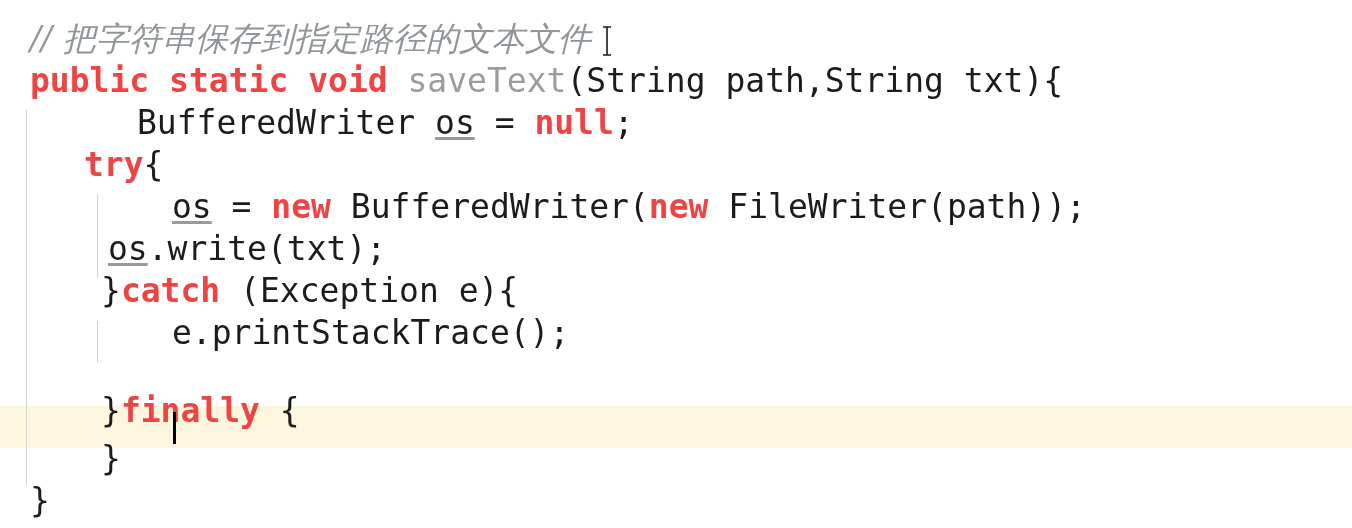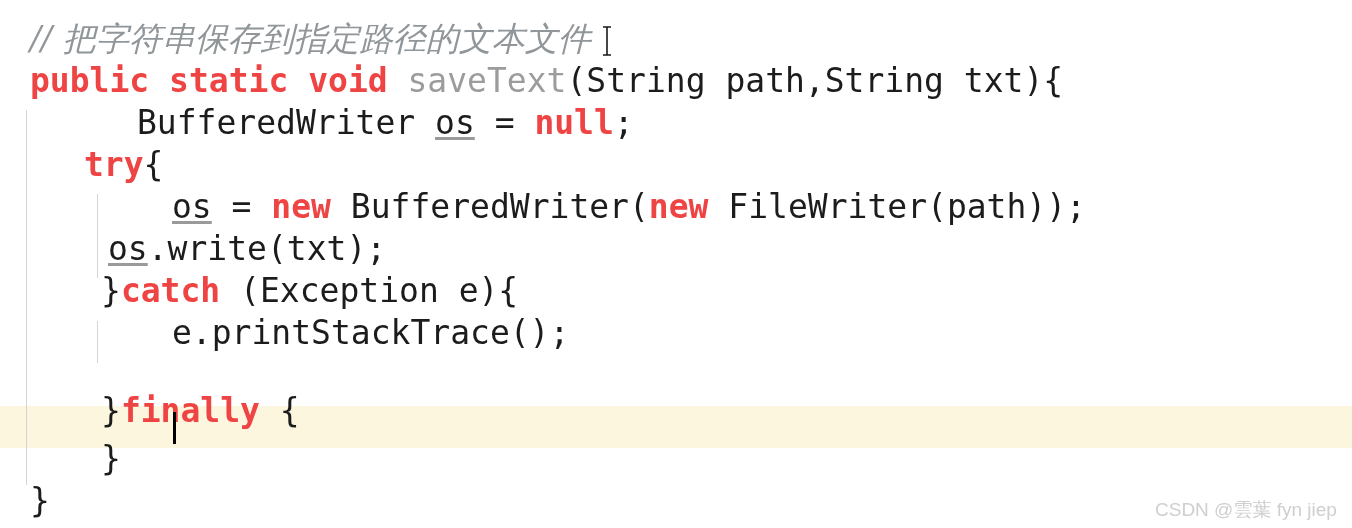"CSDN @雲葉 fyn jiep" div.watermark { html: <div>CSDN @雲葉 fyn jiep</div> -> none }
